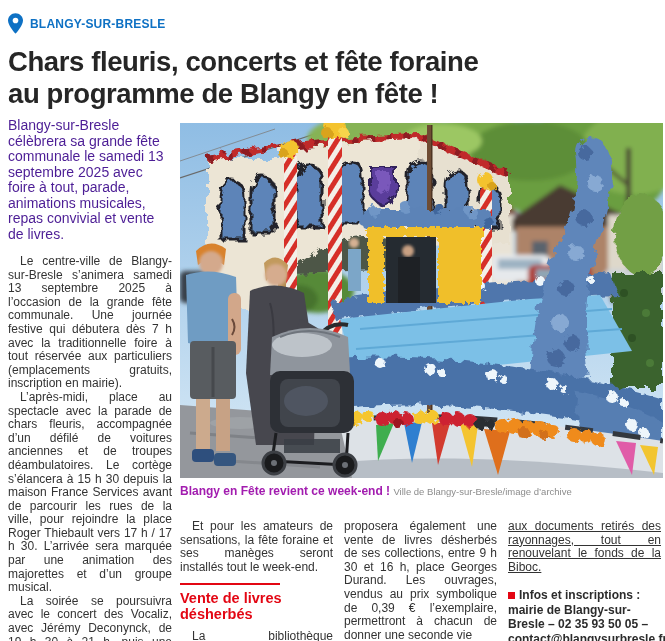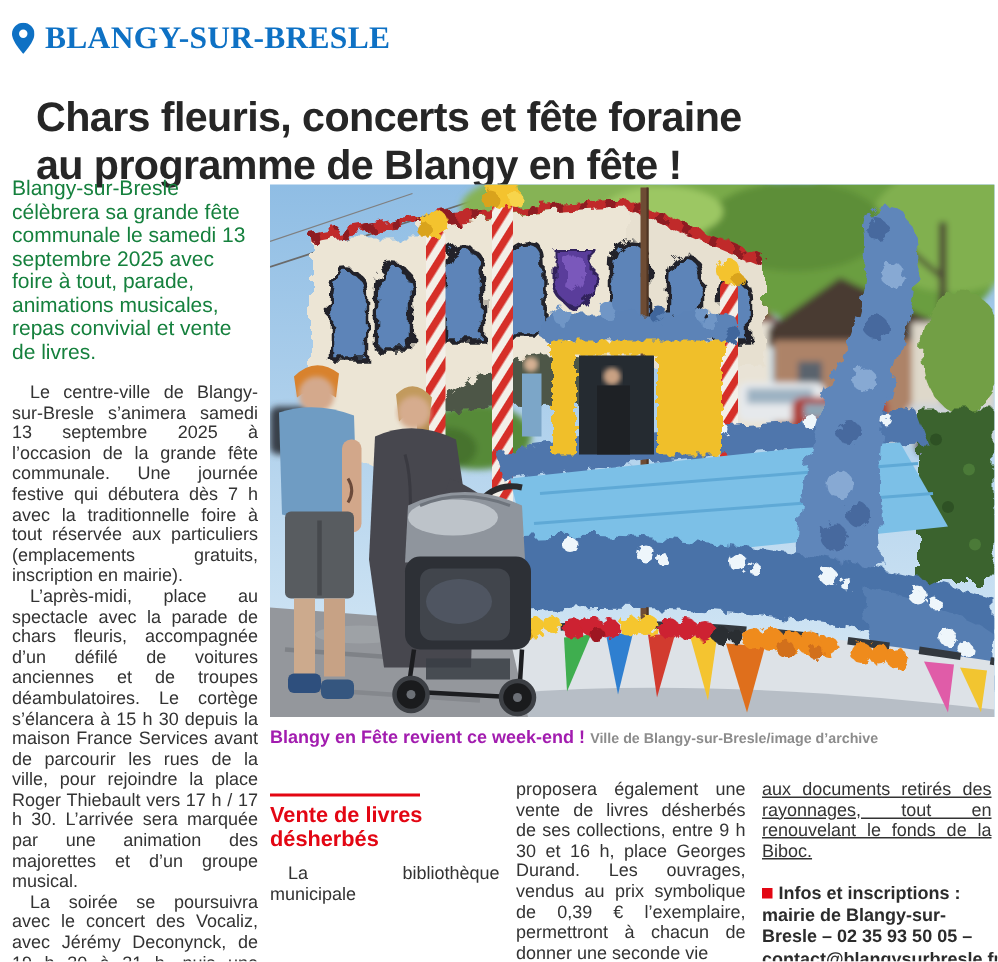"BLANGY-SUR-BRESLE" .kicker { font-family: Liberation Serif, serif -> none; font-size: 21px -> 12px }
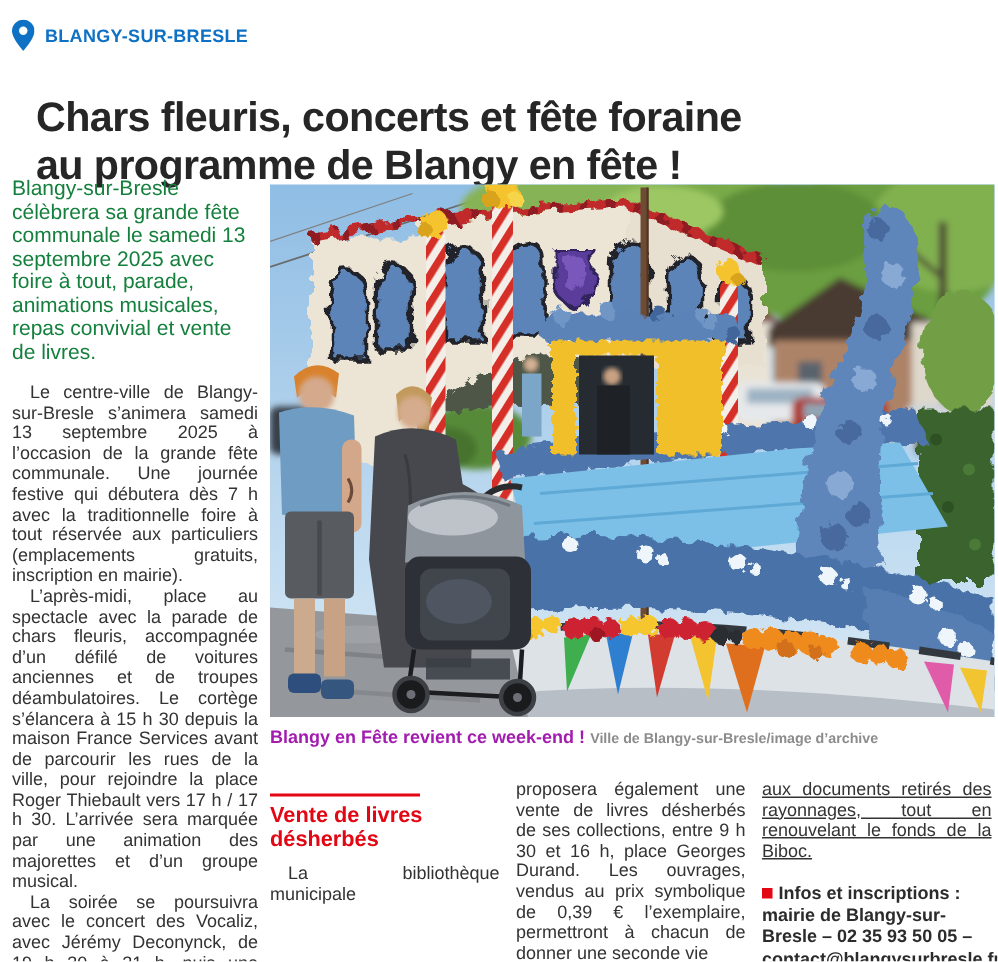"Chars fleuris, concerts et fête" h1.headline { margin: 16px -> 0 }
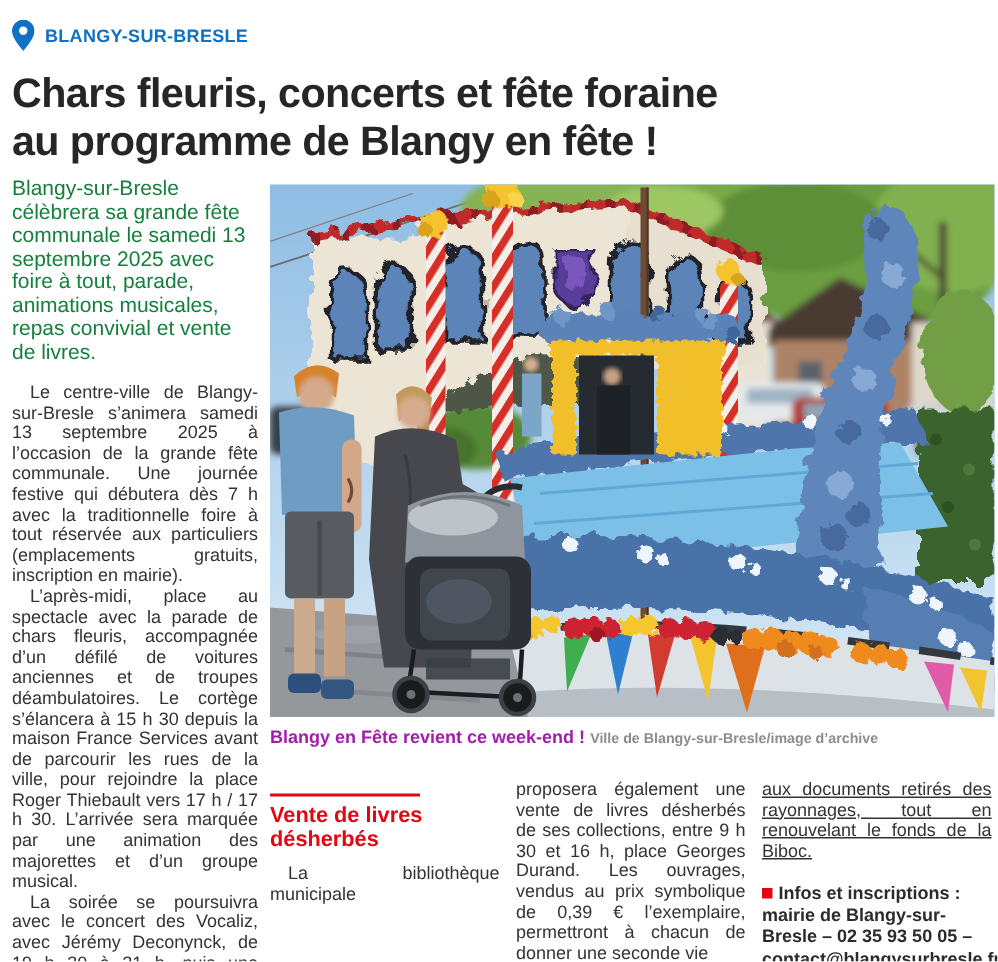"Blangy-sur-Bresle célèbrera sa grande" .lead { color: #15803d -> #4c1d95 }
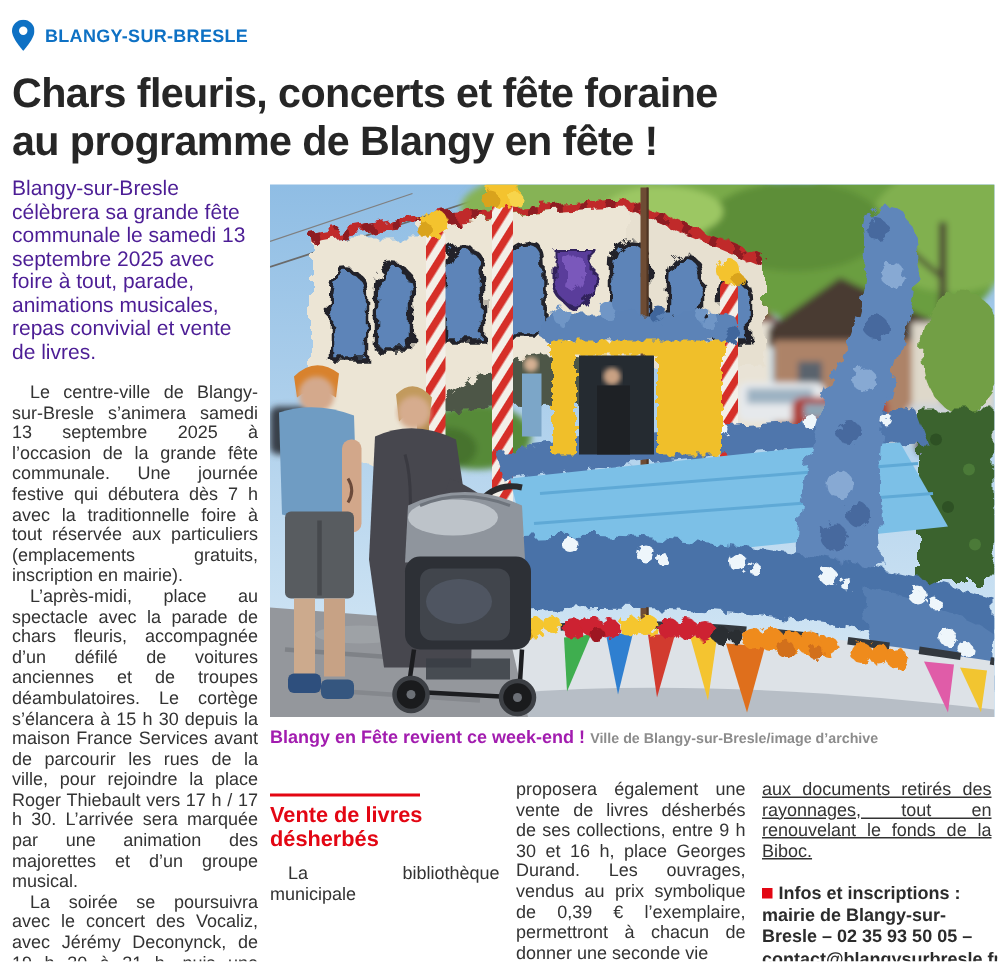"Ville de Blangy-sur-Bresle/image" .caption .capcredit { font-weight: bold -> normal }
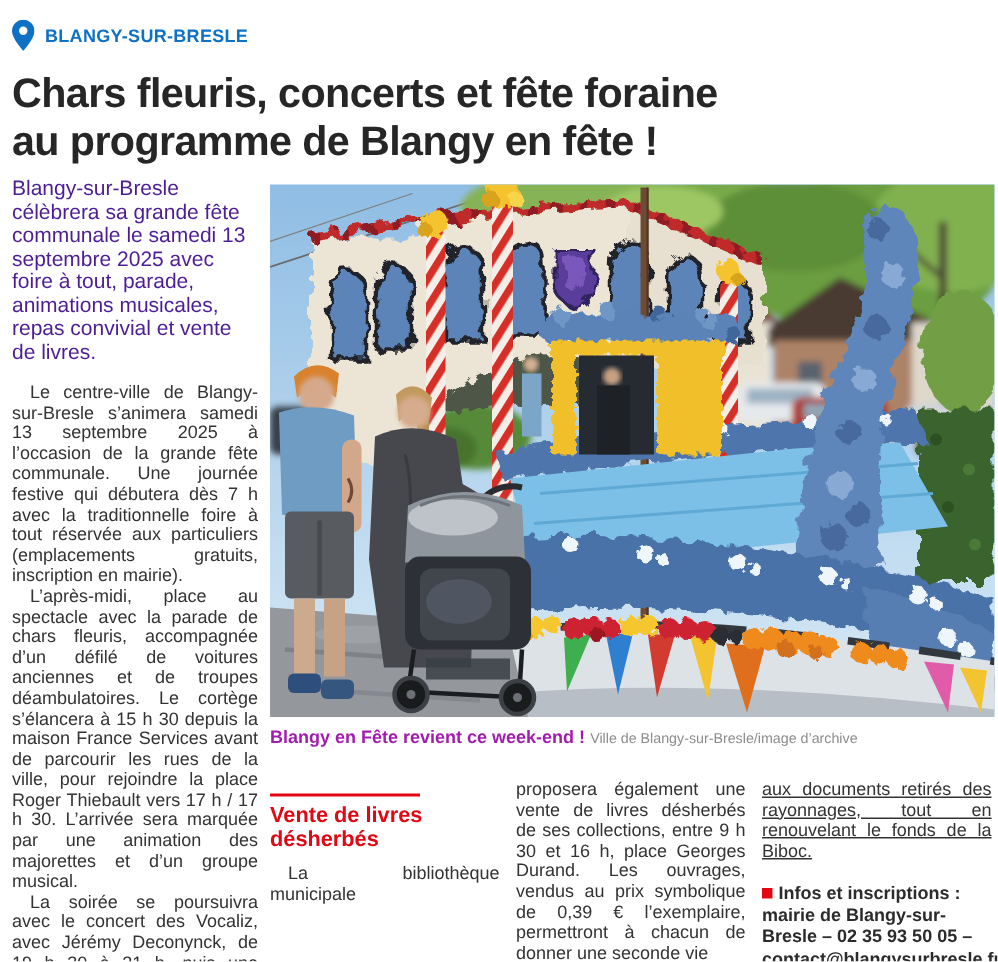"Et pour les amateurs de" p.body { html: none -> <p>Et pour les amateurs de sensations, la fête foraine et ses manèges seront installés tout le week-end.</p> }
